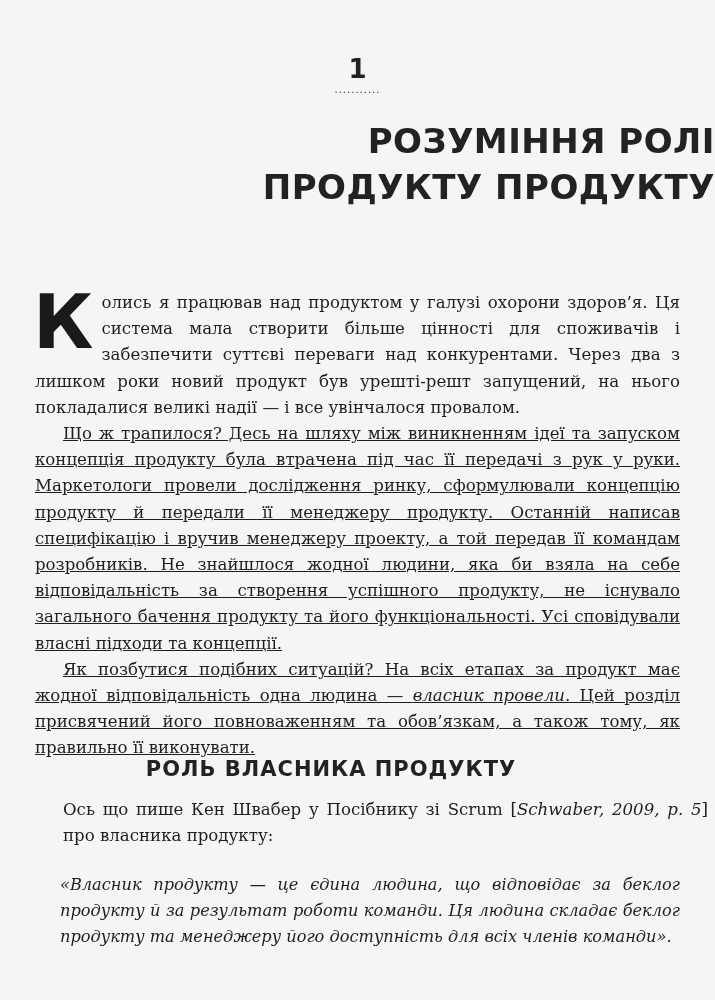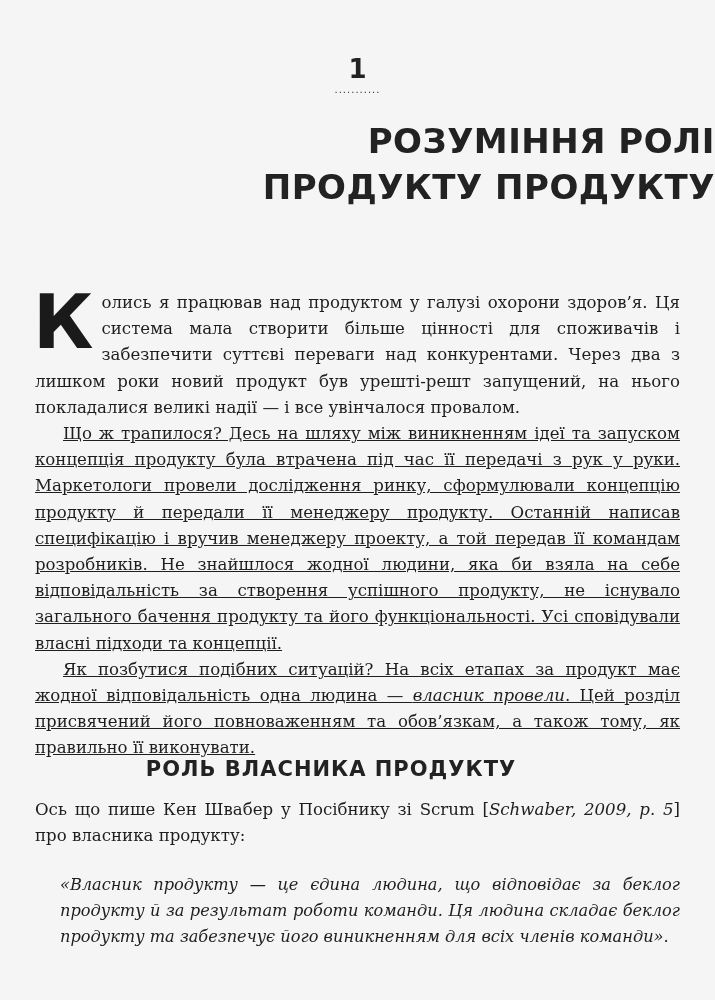"Ось що пише Кен Швабер" .p2 { margin-left: none -> 28px }
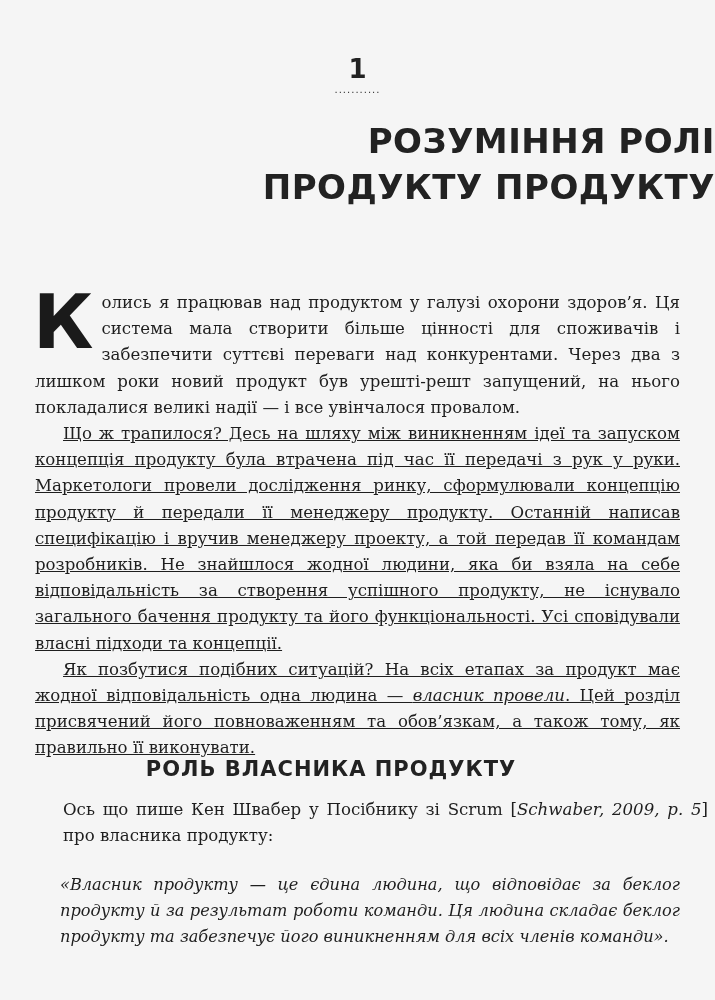"«Власник продукту — це єдина" div.quote { text: забезпечує його виникненням -> менеджеру його доступність }
